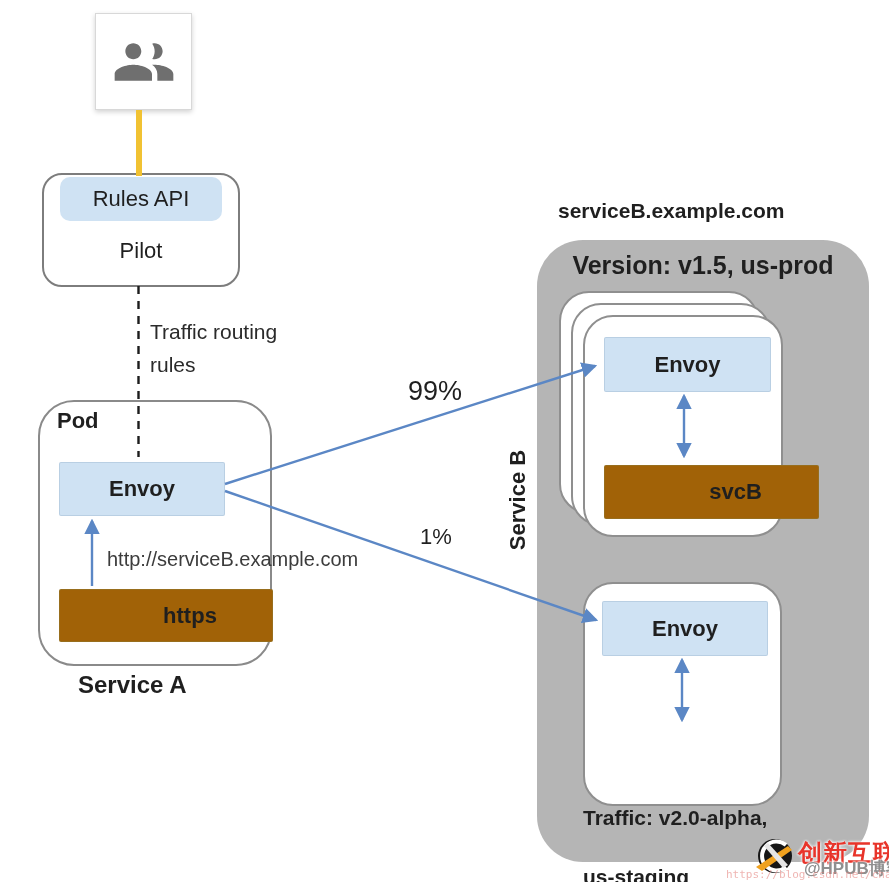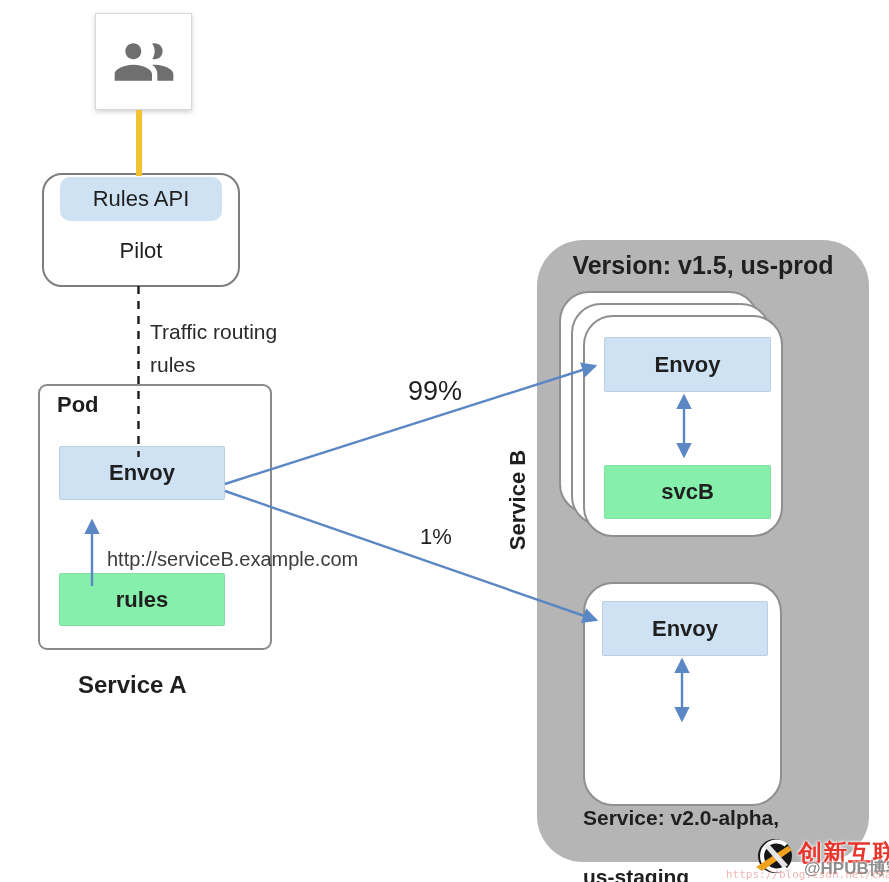"serviceB.example.com" div.abs { html: none -> <div>serviceB.example.com</div> }
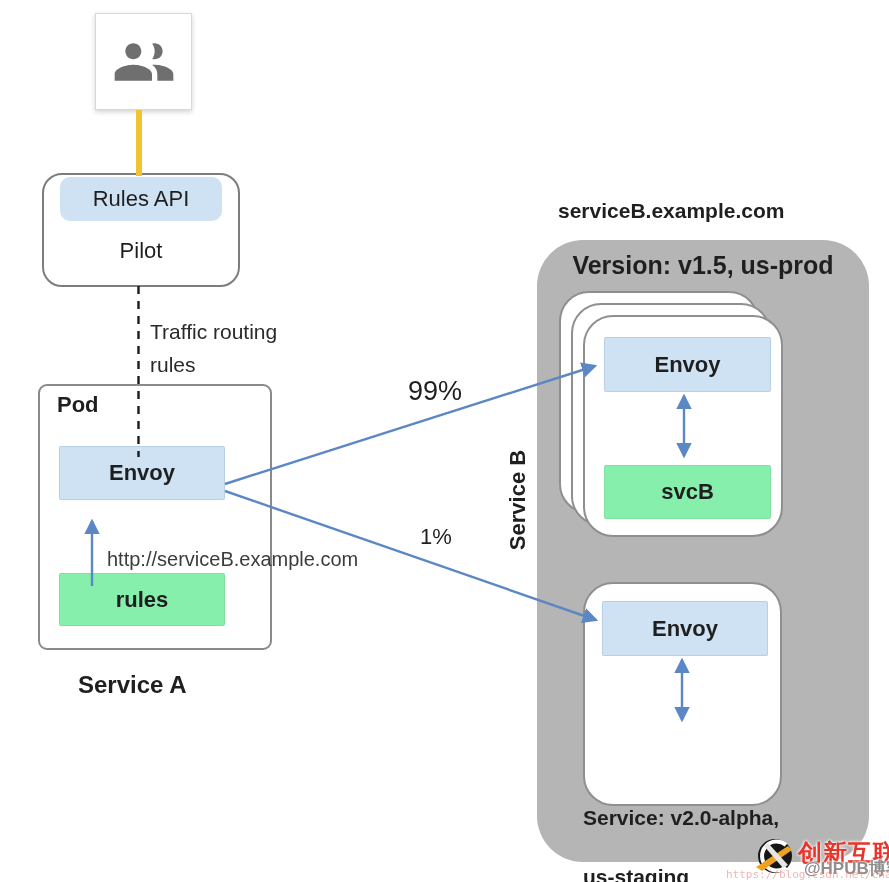"Pod" div.abs { border-radius: 9px -> none; top: 384px -> 400px }
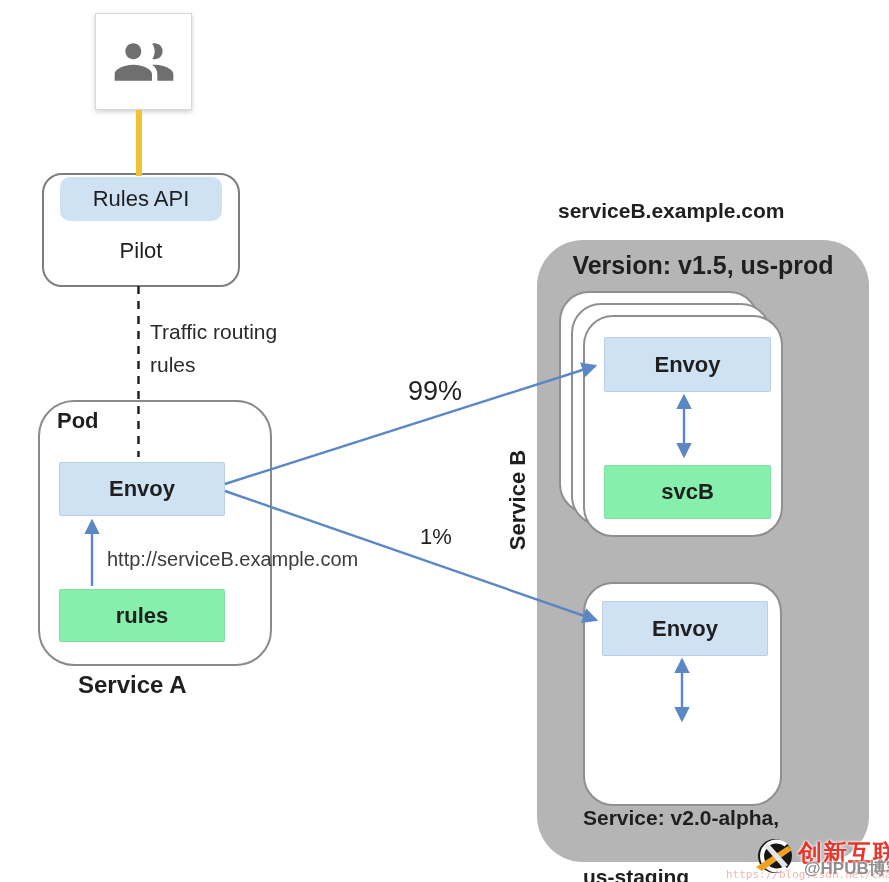"svcB" .box-green { background: #86efac -> #a16207; padding-left: none -> 48px }
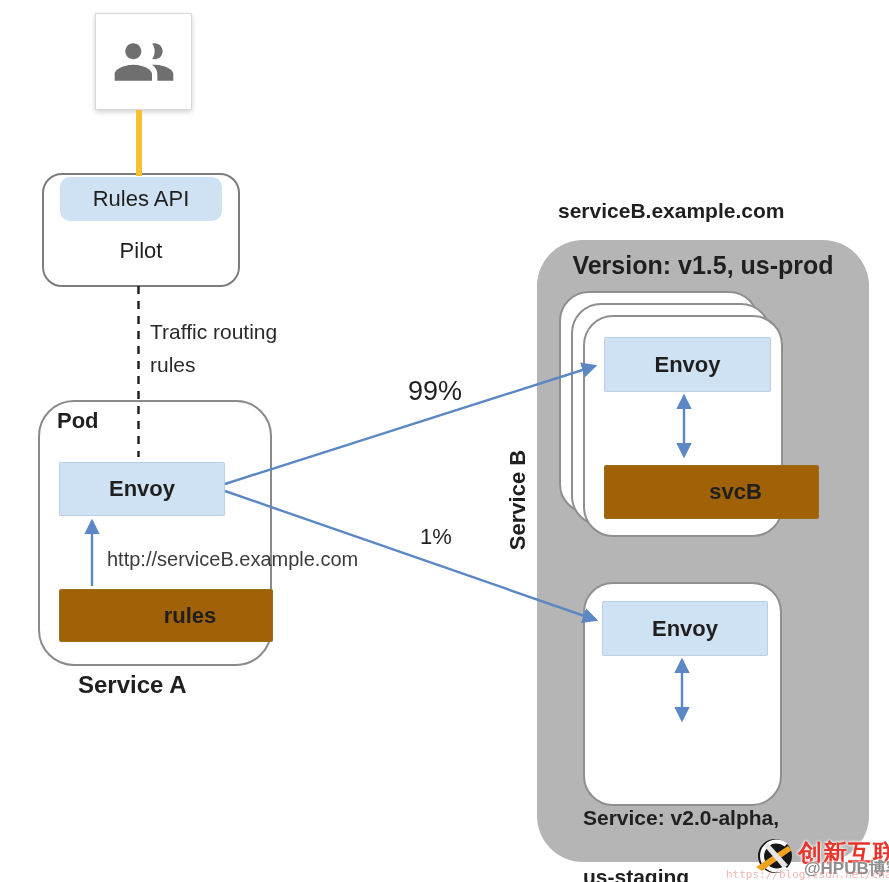"rules" span { text: rules -> https }
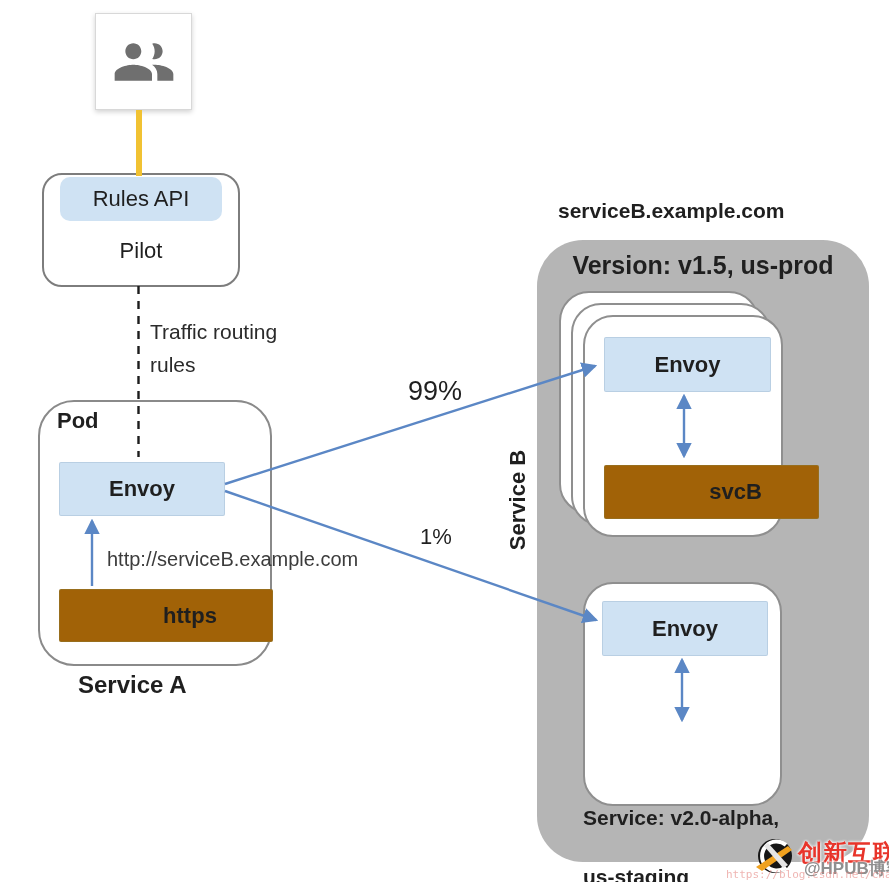"Service: v2.0-alpha," div.abs { text: Service -> Traffic }
